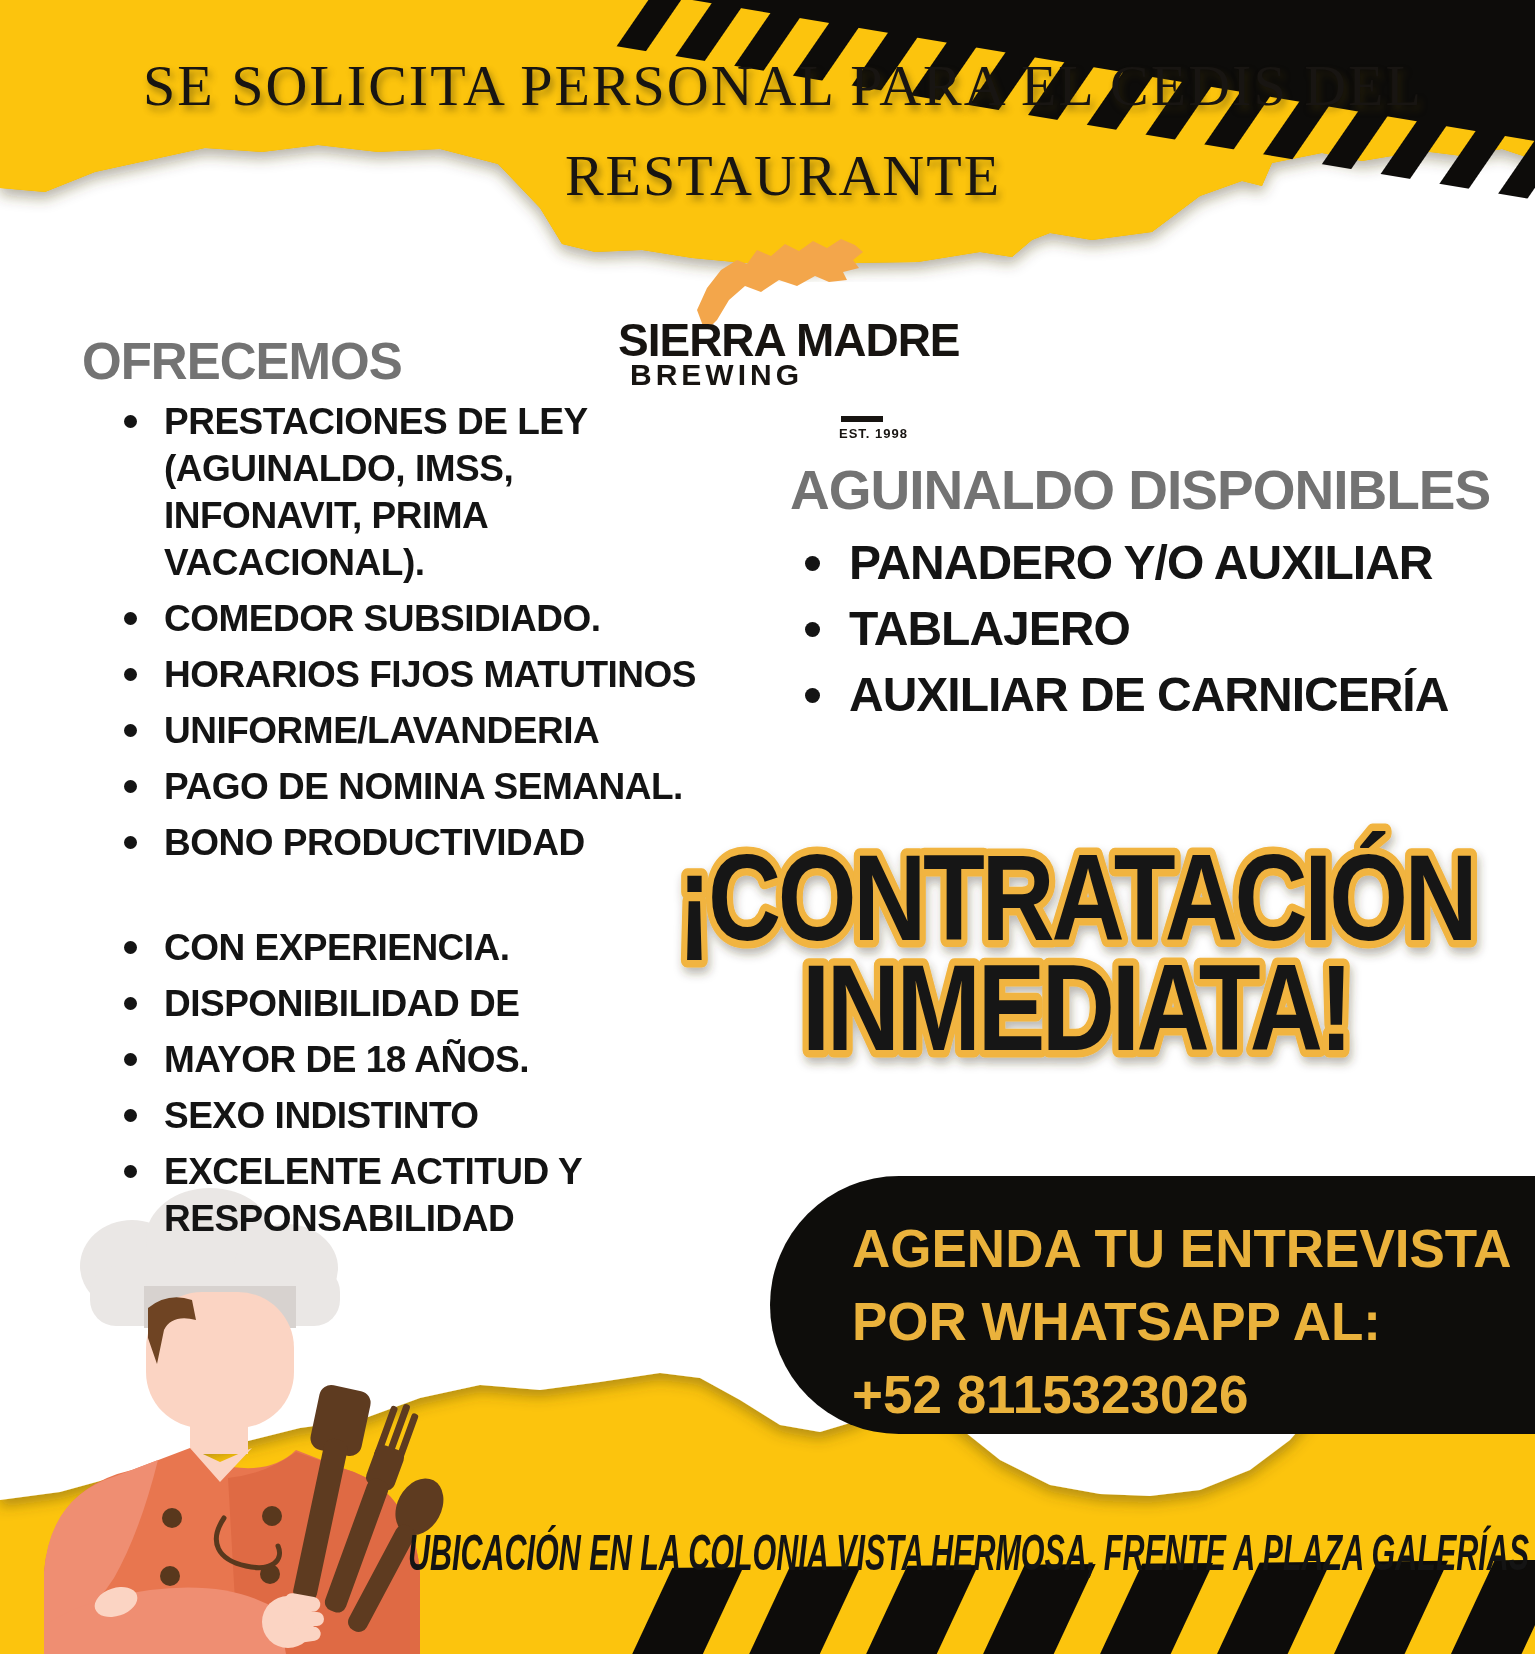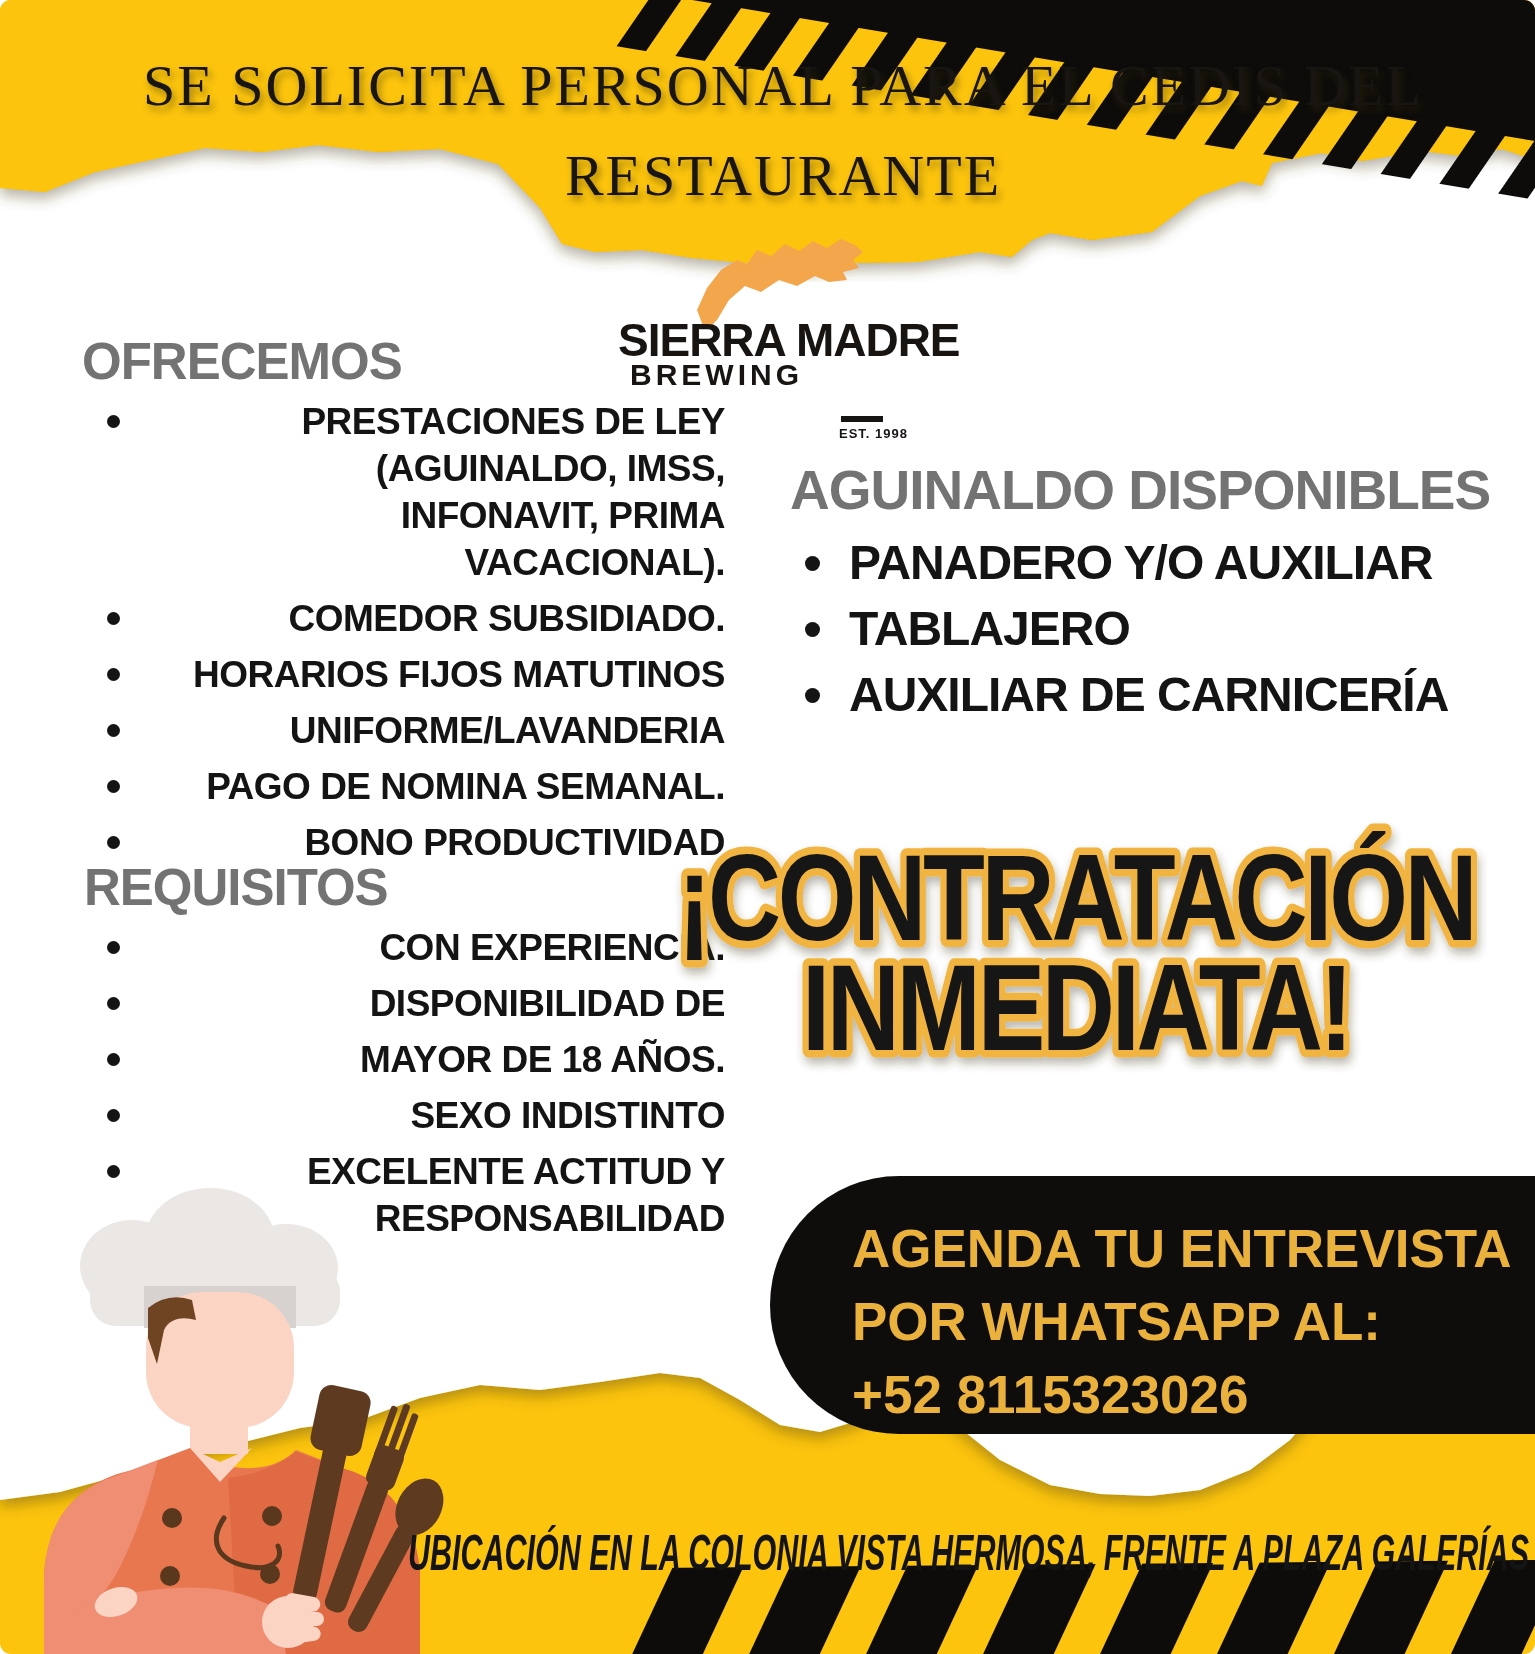"SE SOLICITA PERSONAL PARA EL" .poster { border-radius: 11px -> none }
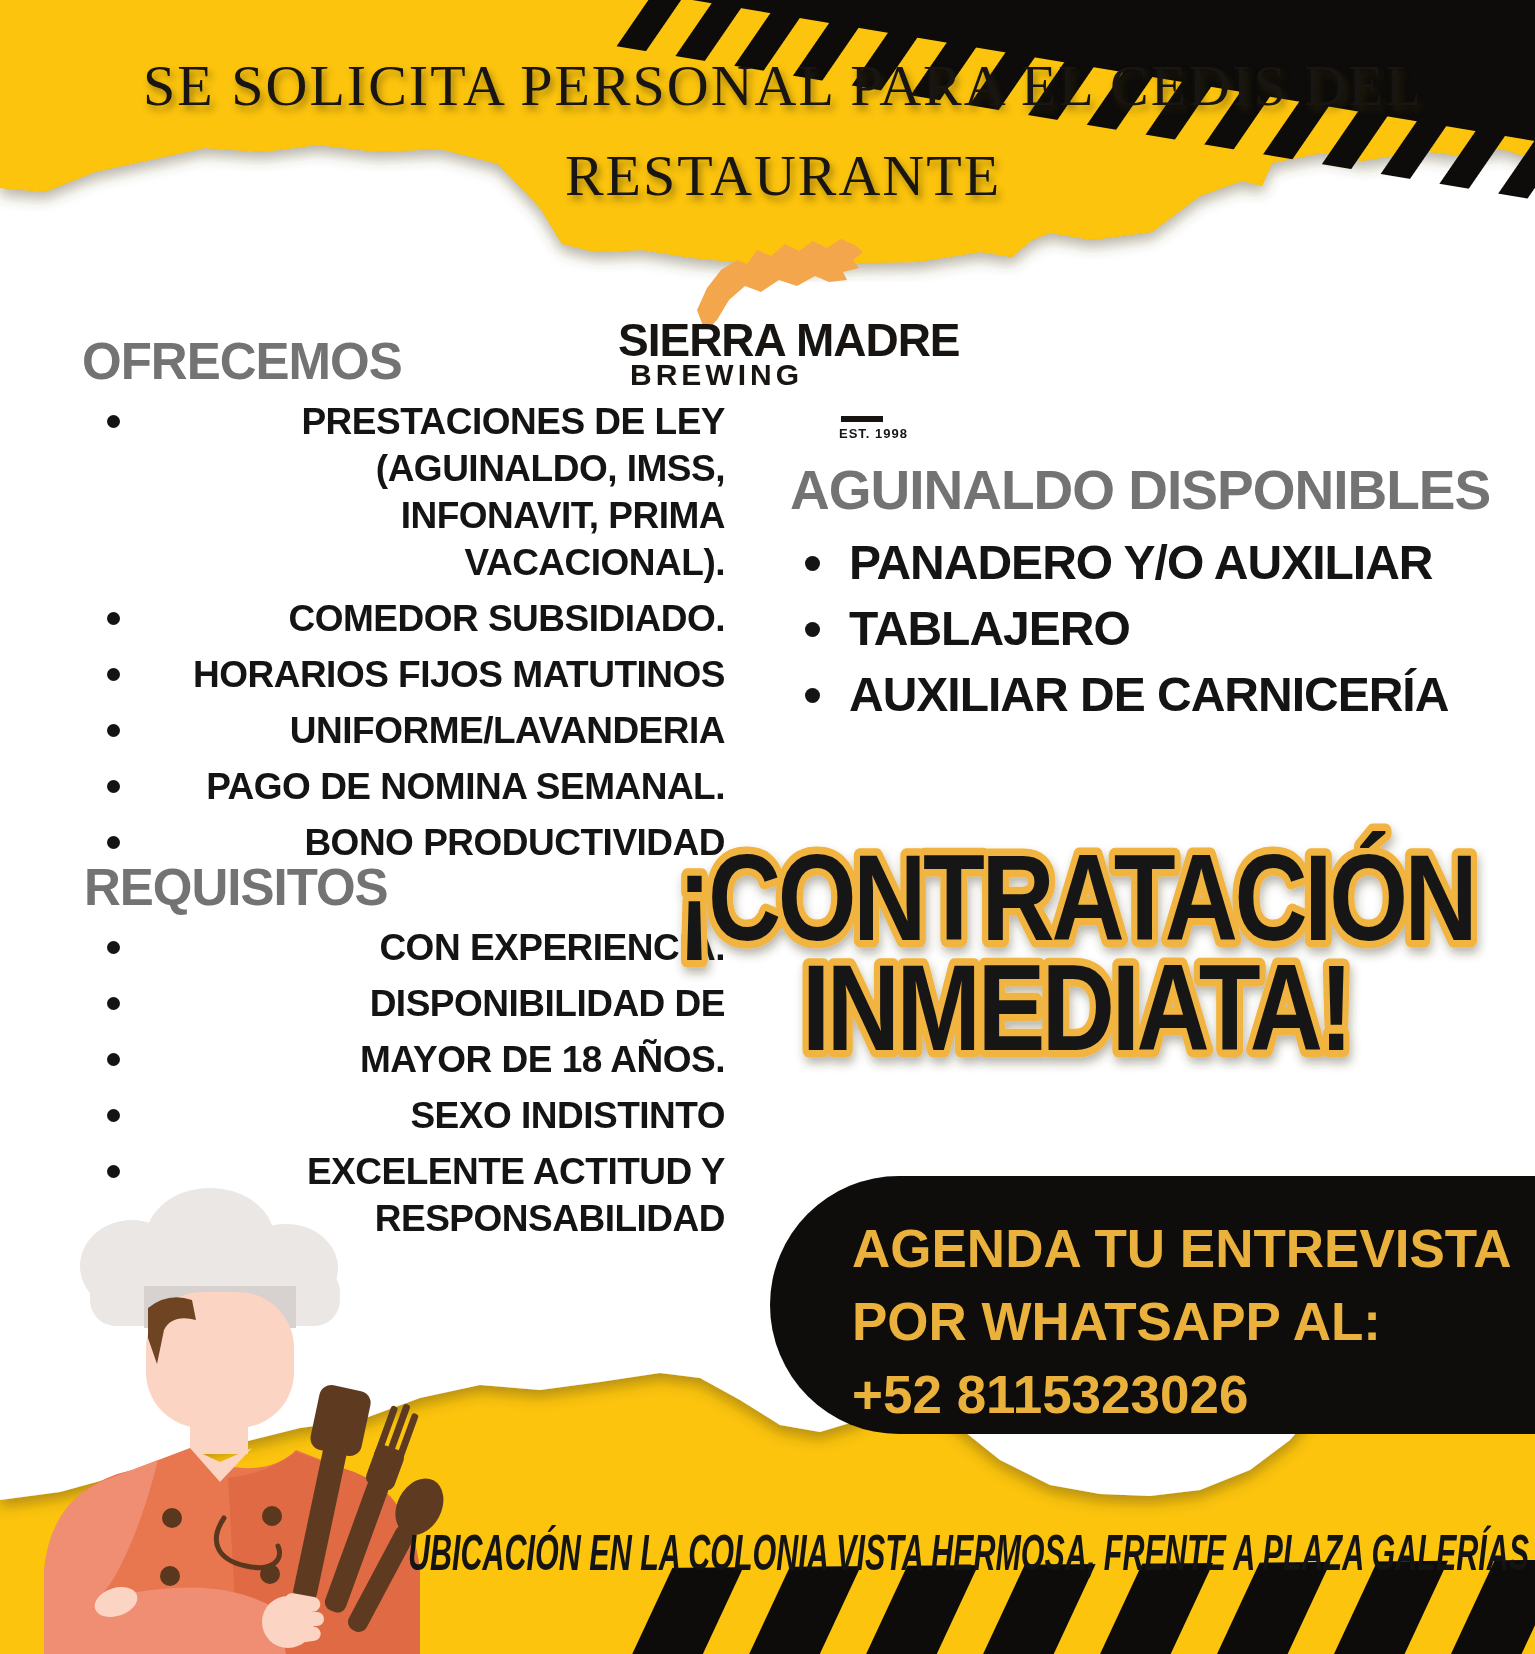"PRESTACIONES DE LEY" .list-left { left: 105px -> 122px; text-align: right -> none }
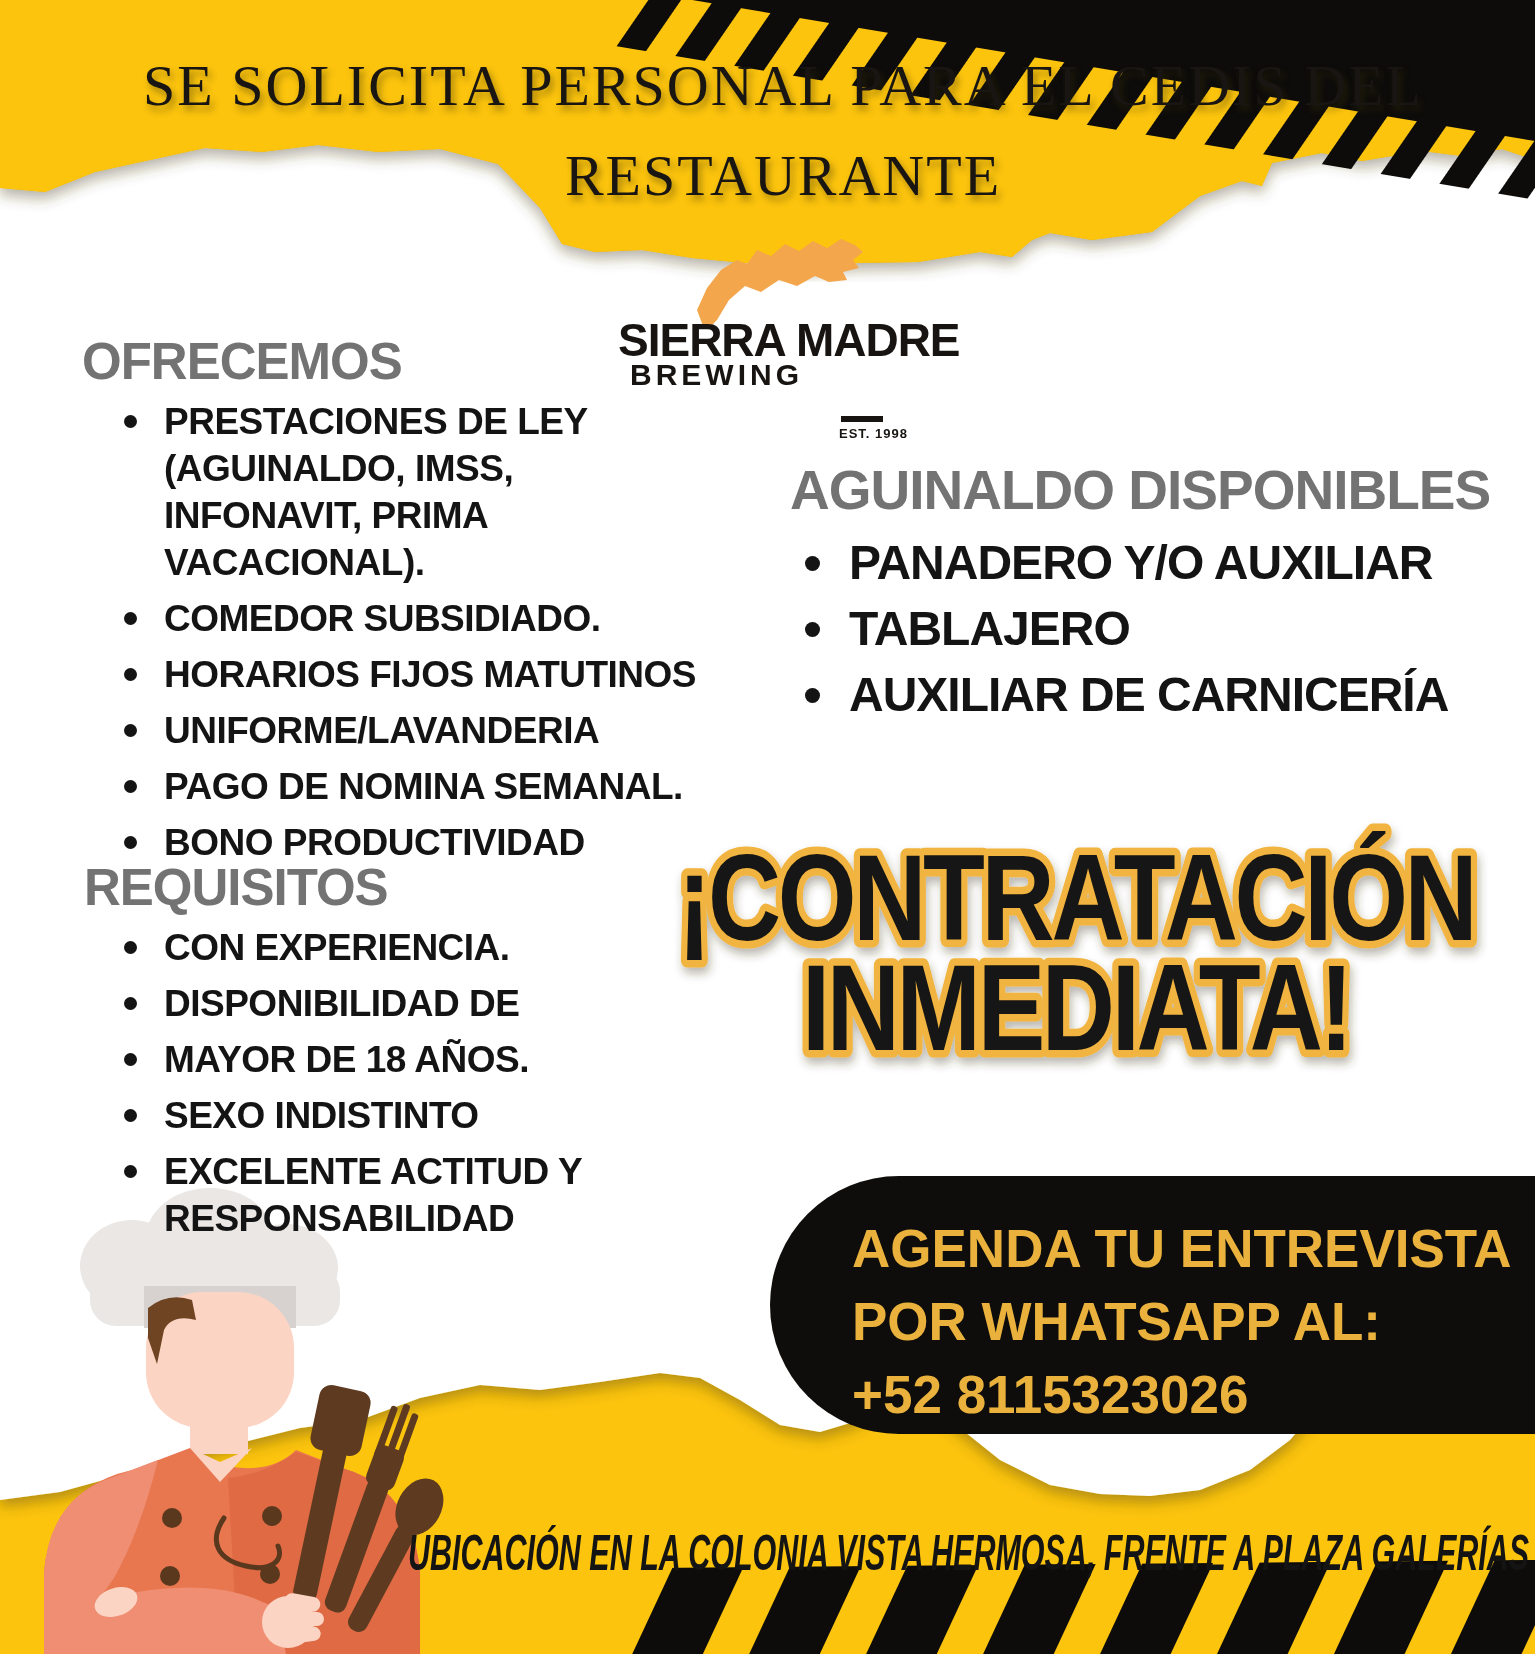"REQUISITOS" div.sec-heading { html: <div>REQUISITOS</div> -> none }
